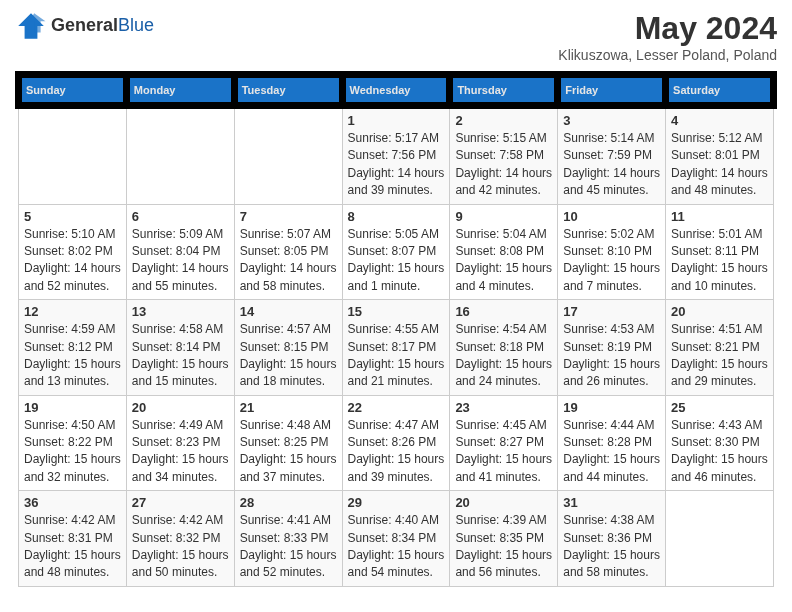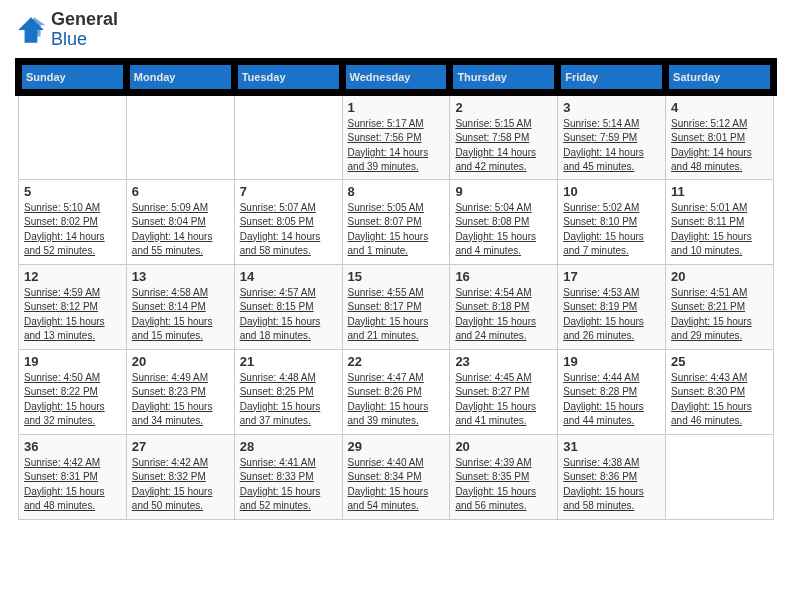"General" .logo-text { flex-direction: column -> row }
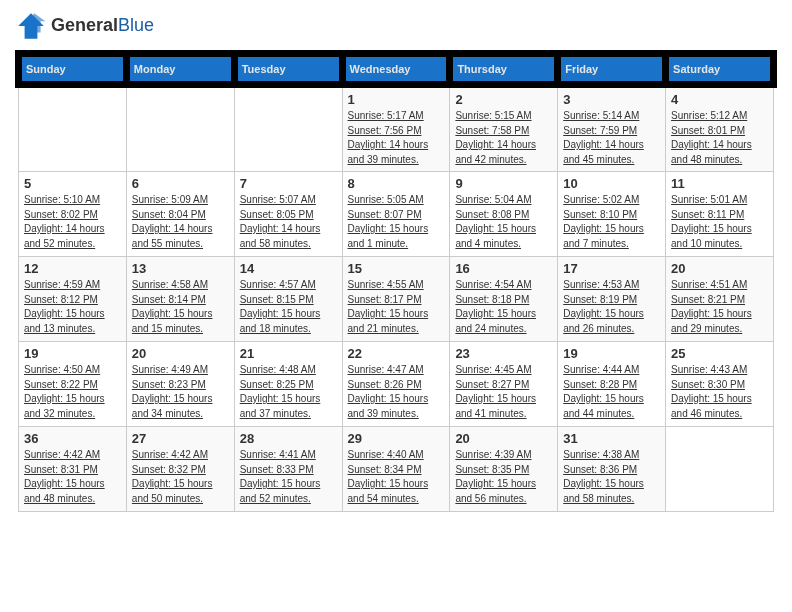"May 2024" div.title-block { html: none -> <div> <div>May 2024</div> <div>Klikuszowa, Lesser Poland, Poland</div> </div> }
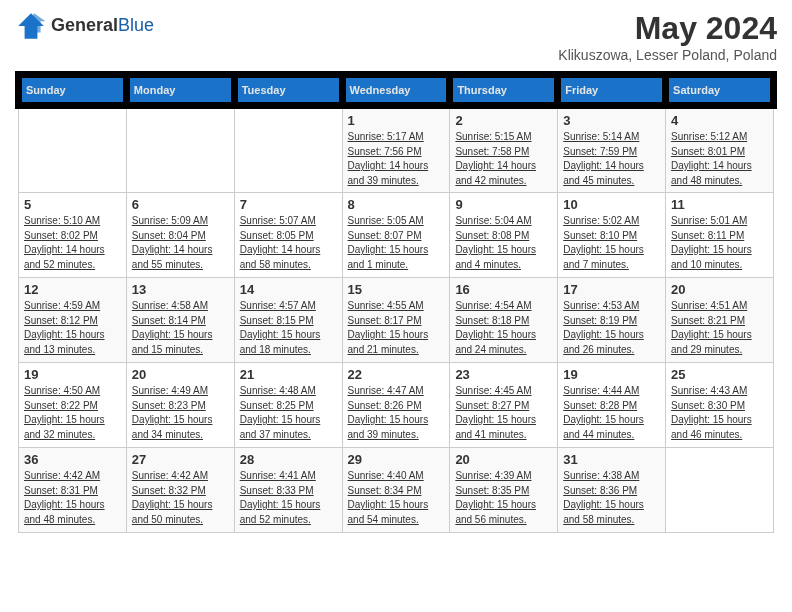"Sunrise: 5:17 AM" .cell-info { font-size: 10px -> 12px; text-decoration: underline -> none }
